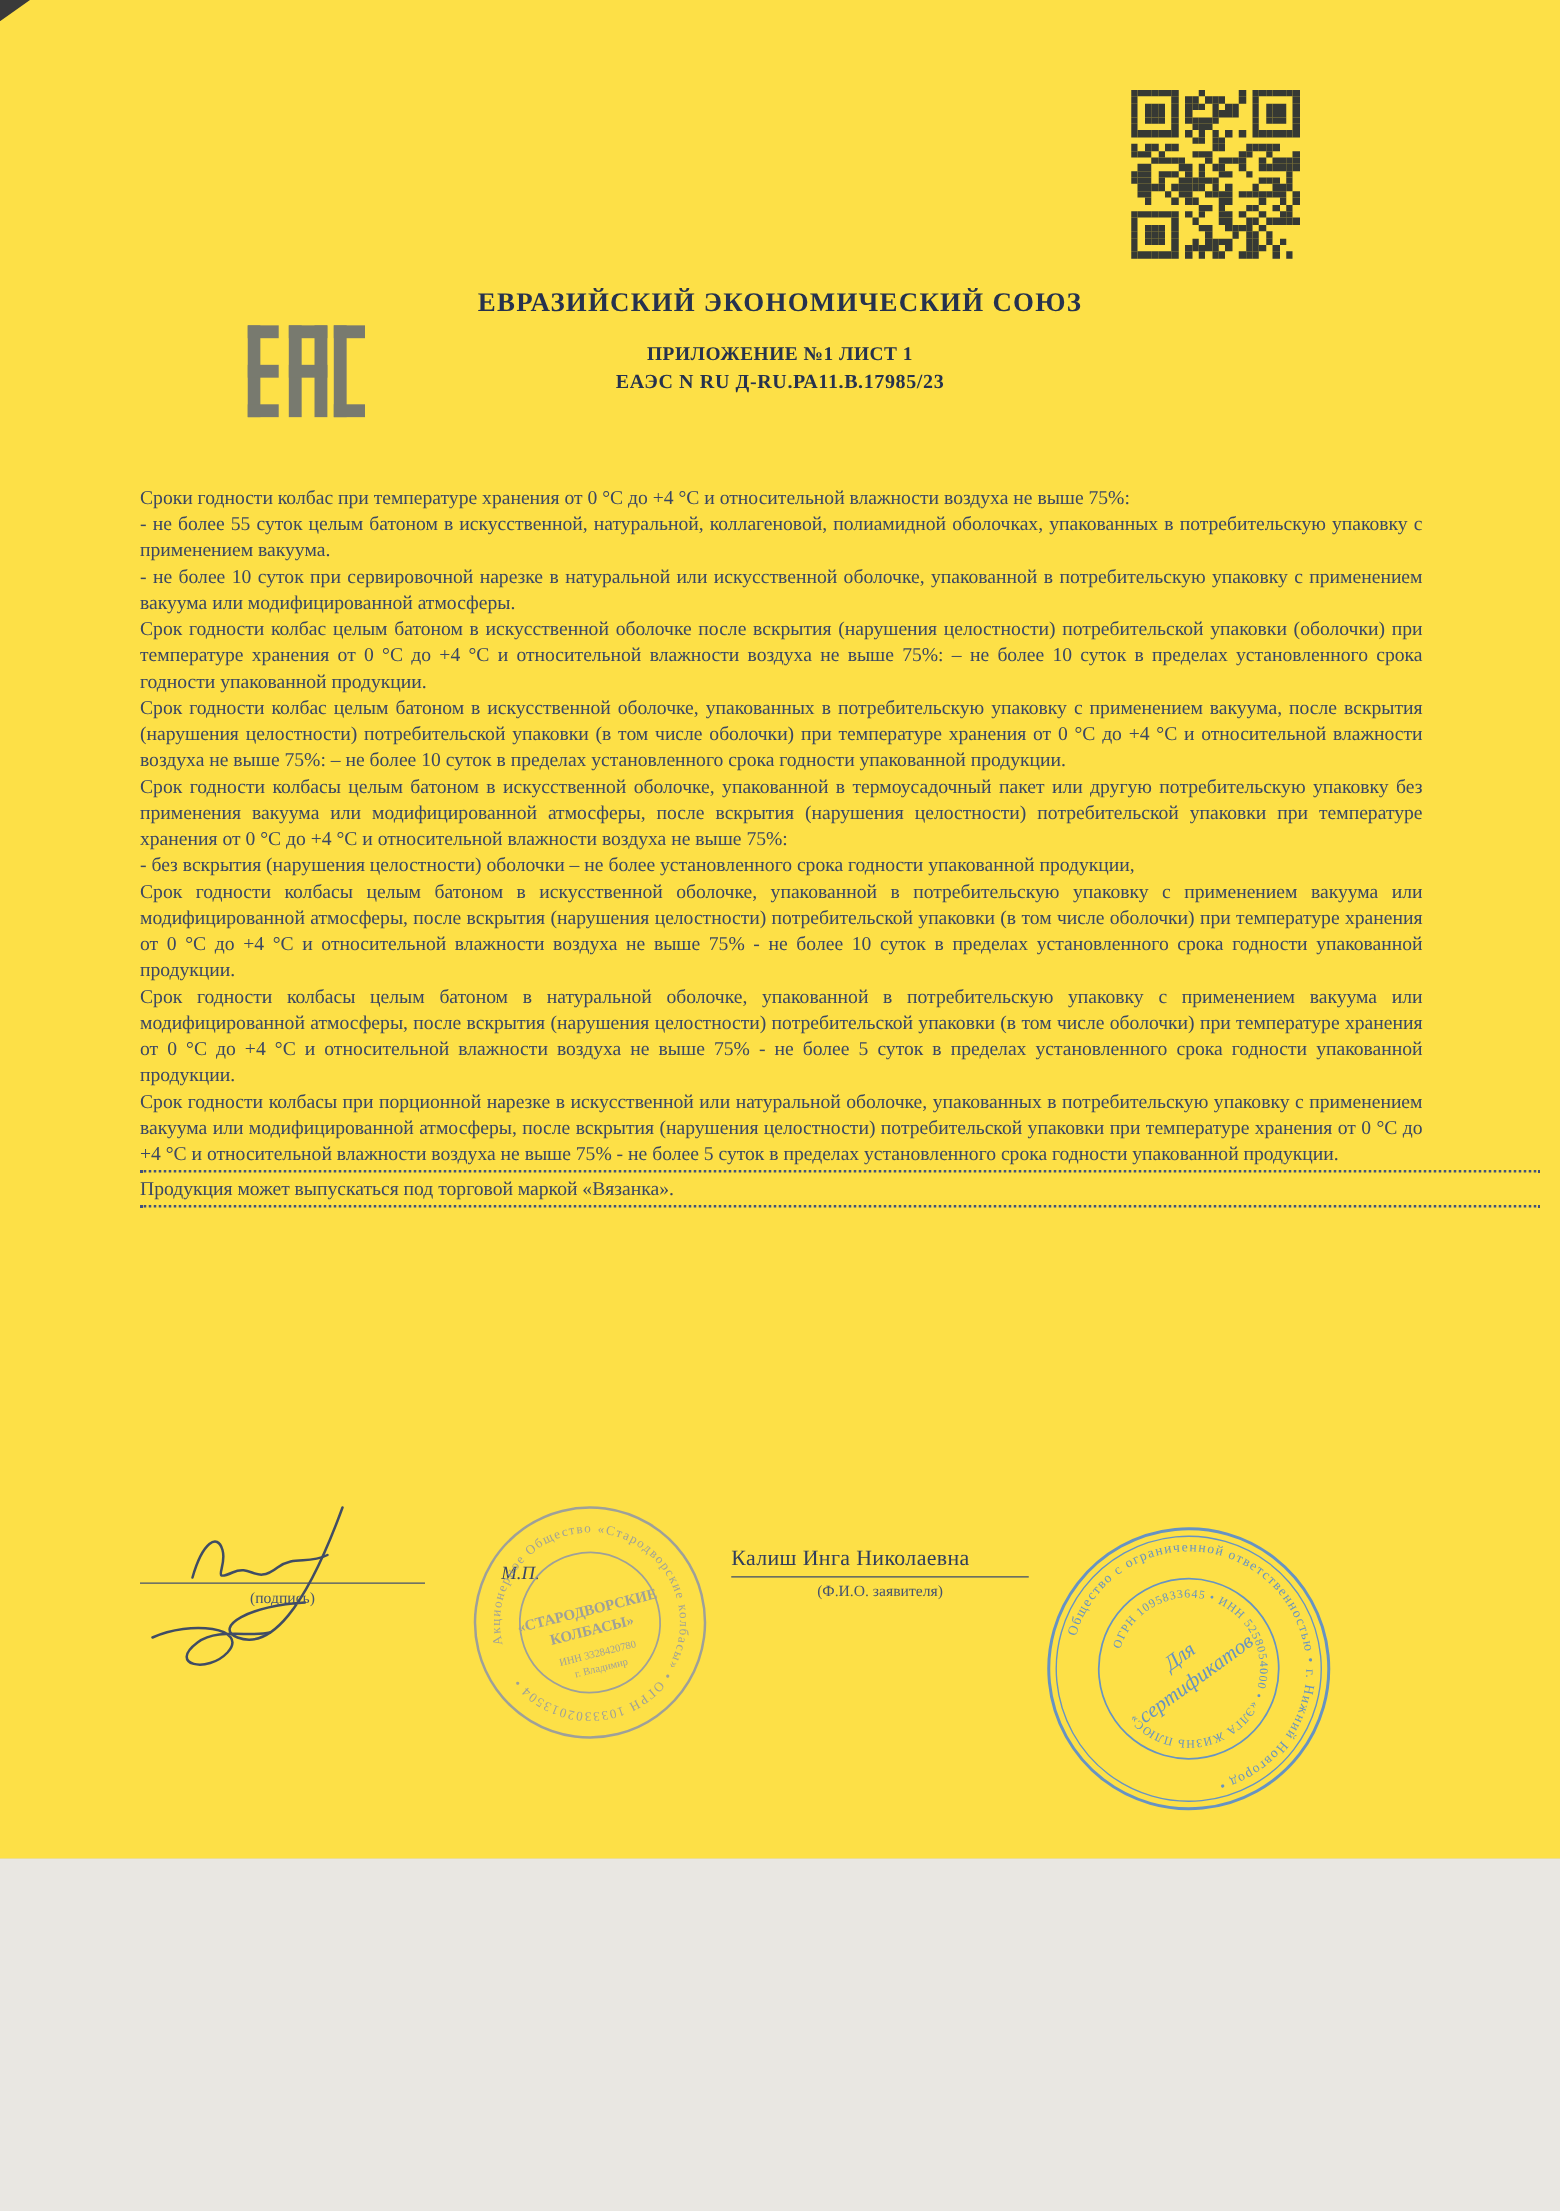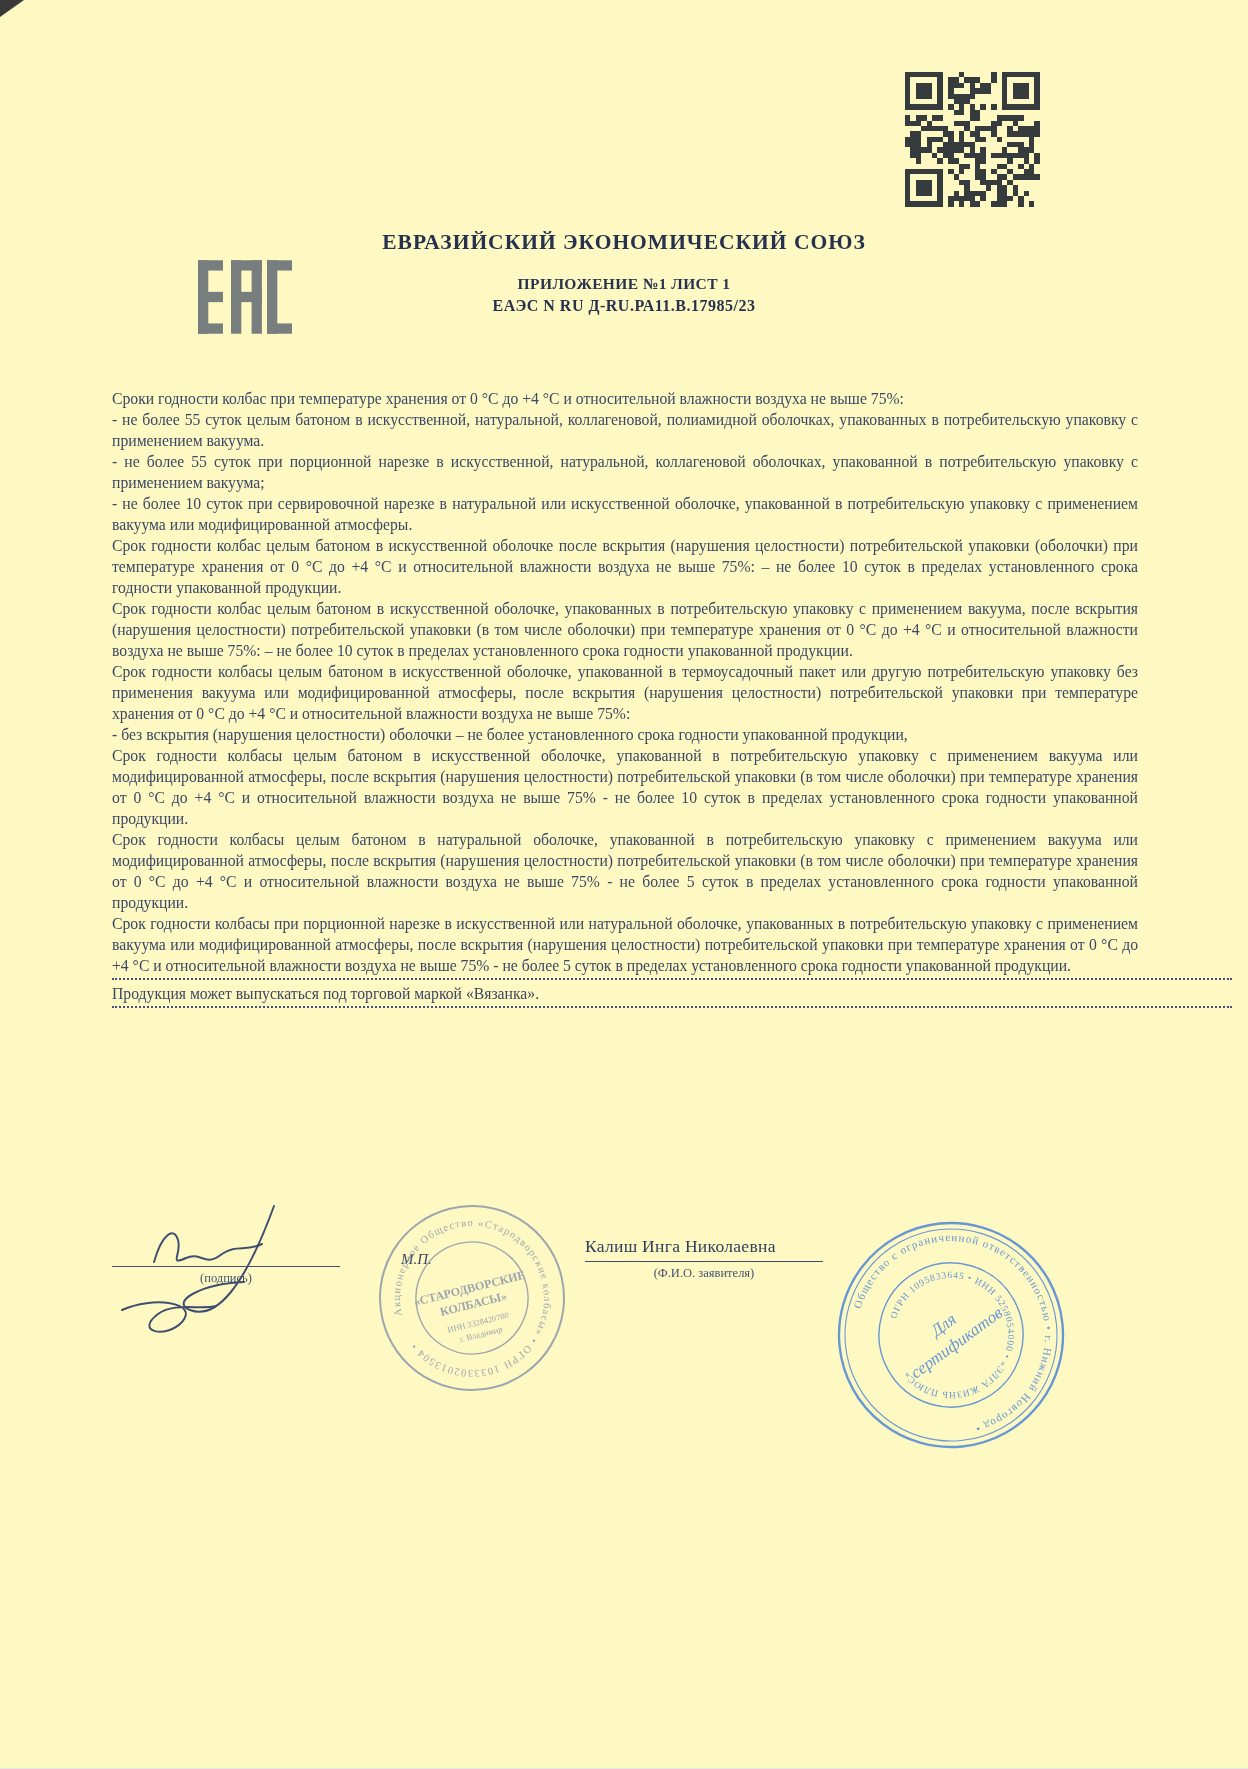"ЕВРАЗИЙСКИЙ ЭКОНОМИЧЕСКИЙ СОЮЗ" .page { background: #fef9c3 -> #fde047; height: 1768px -> 1487px }
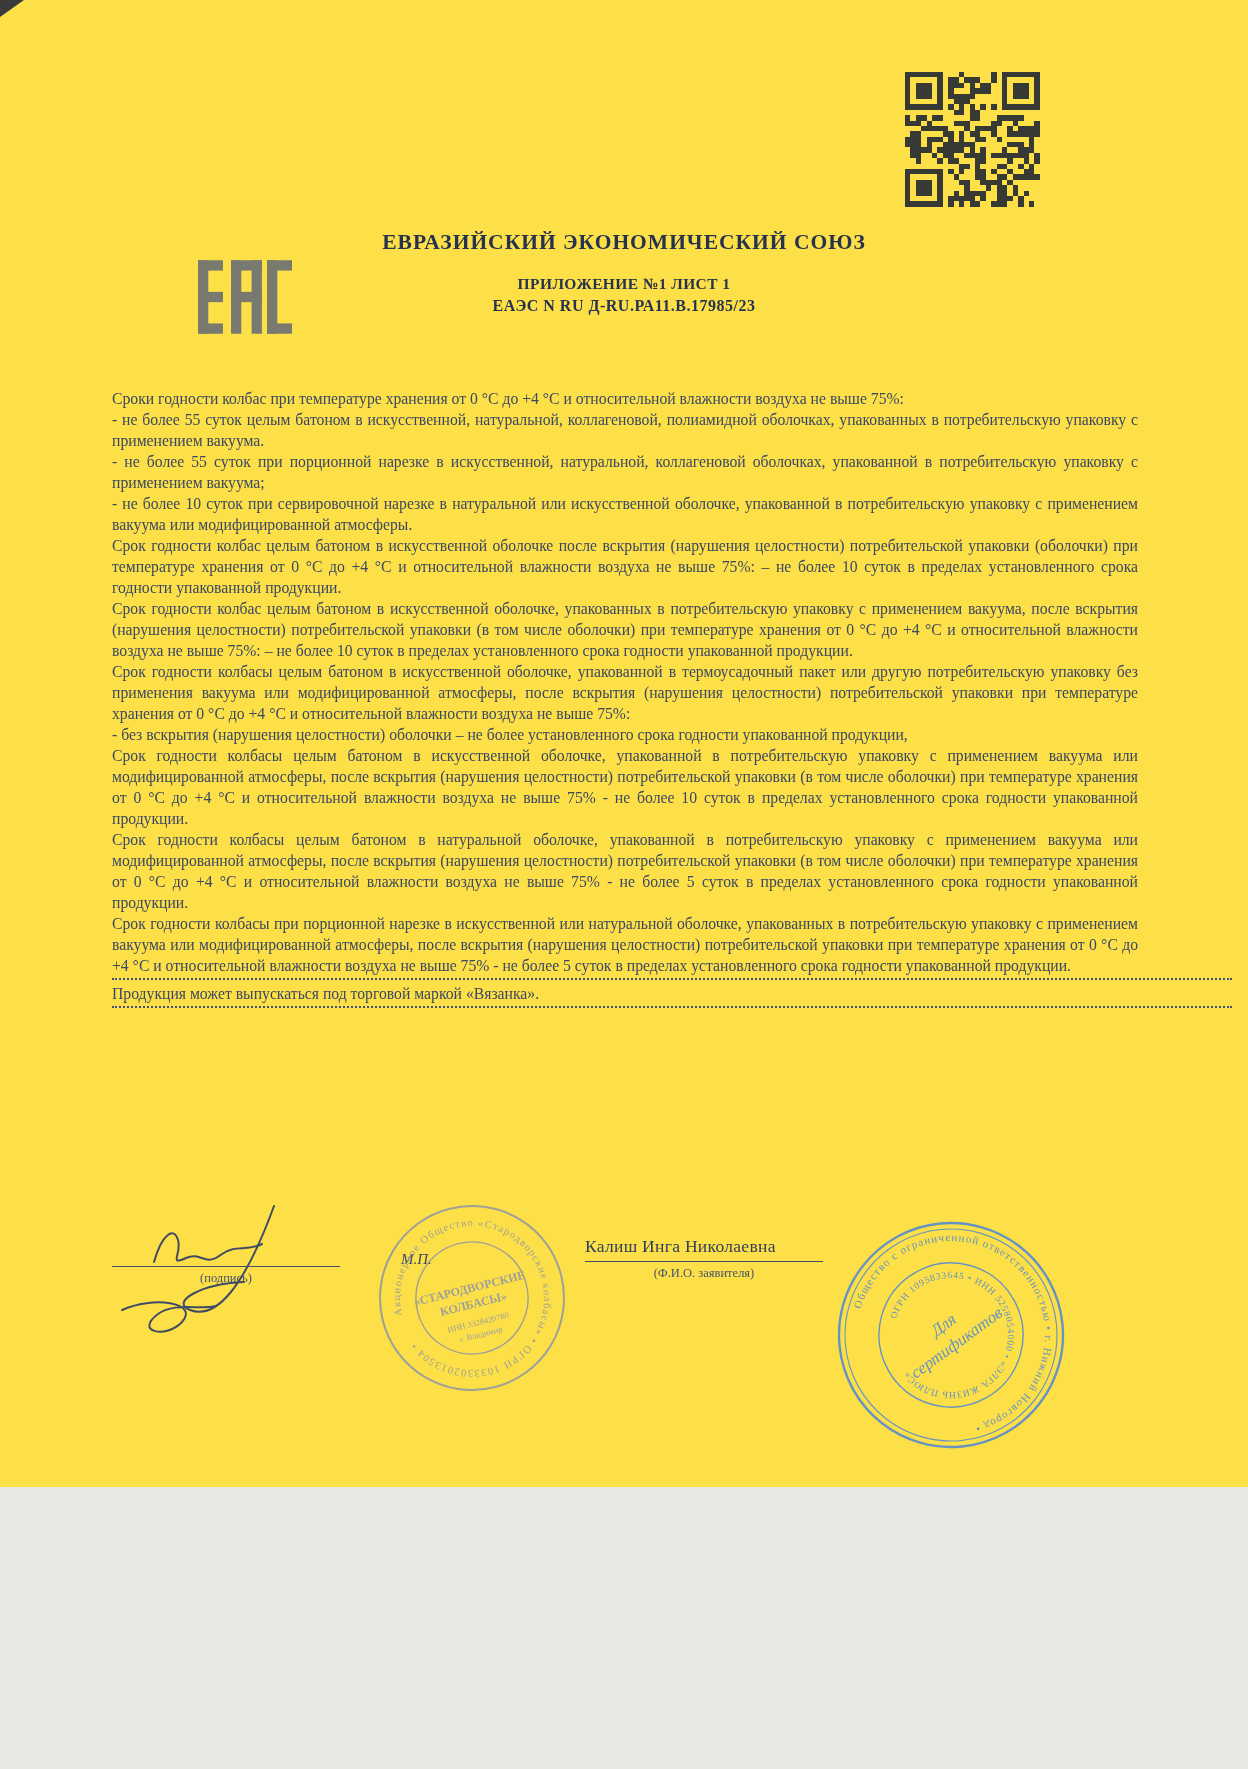"- не более 55 суток при" p { html: <p>- не более 55 суток при порционной нарезке в искусственной, натуральной, коллагеновой оболочках, упакованной в потребительскую упаковку с применением вакуума;</p> -> none }
